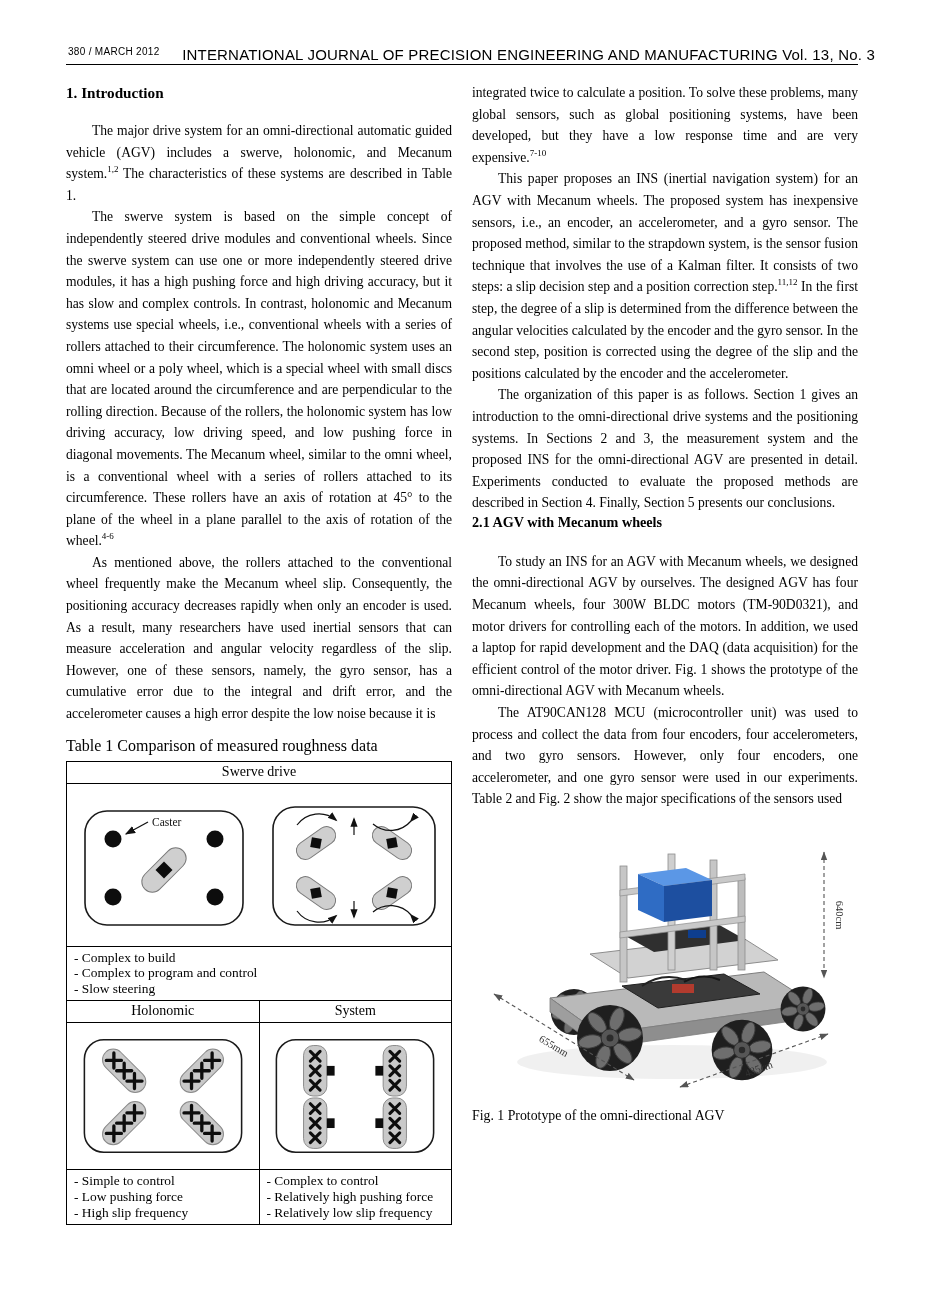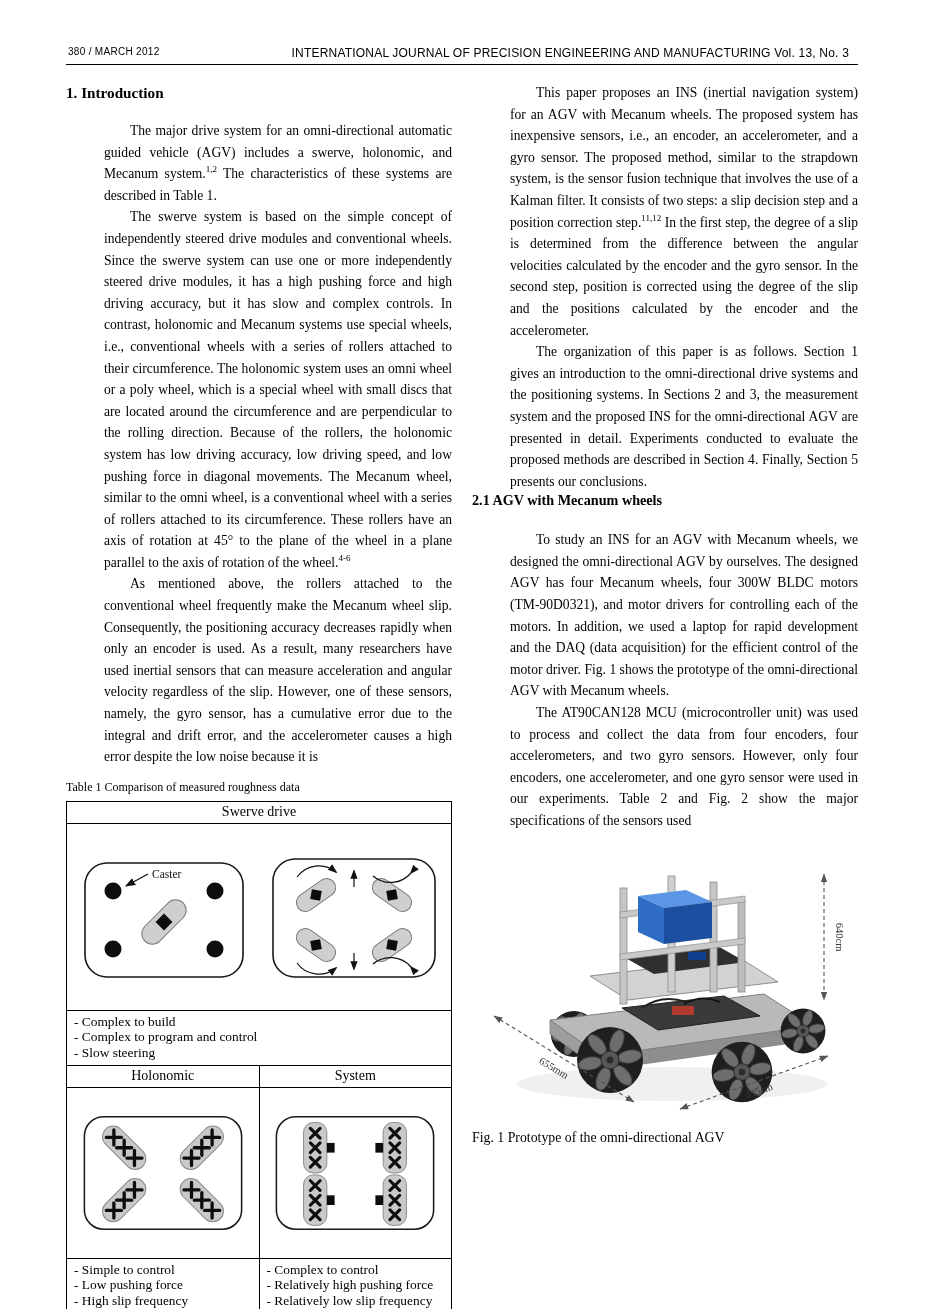"INTERNATIONAL JOURNAL OF PRECISION" .hdr-right { font-size: 12px -> 15px; right: 76px -> 50px }
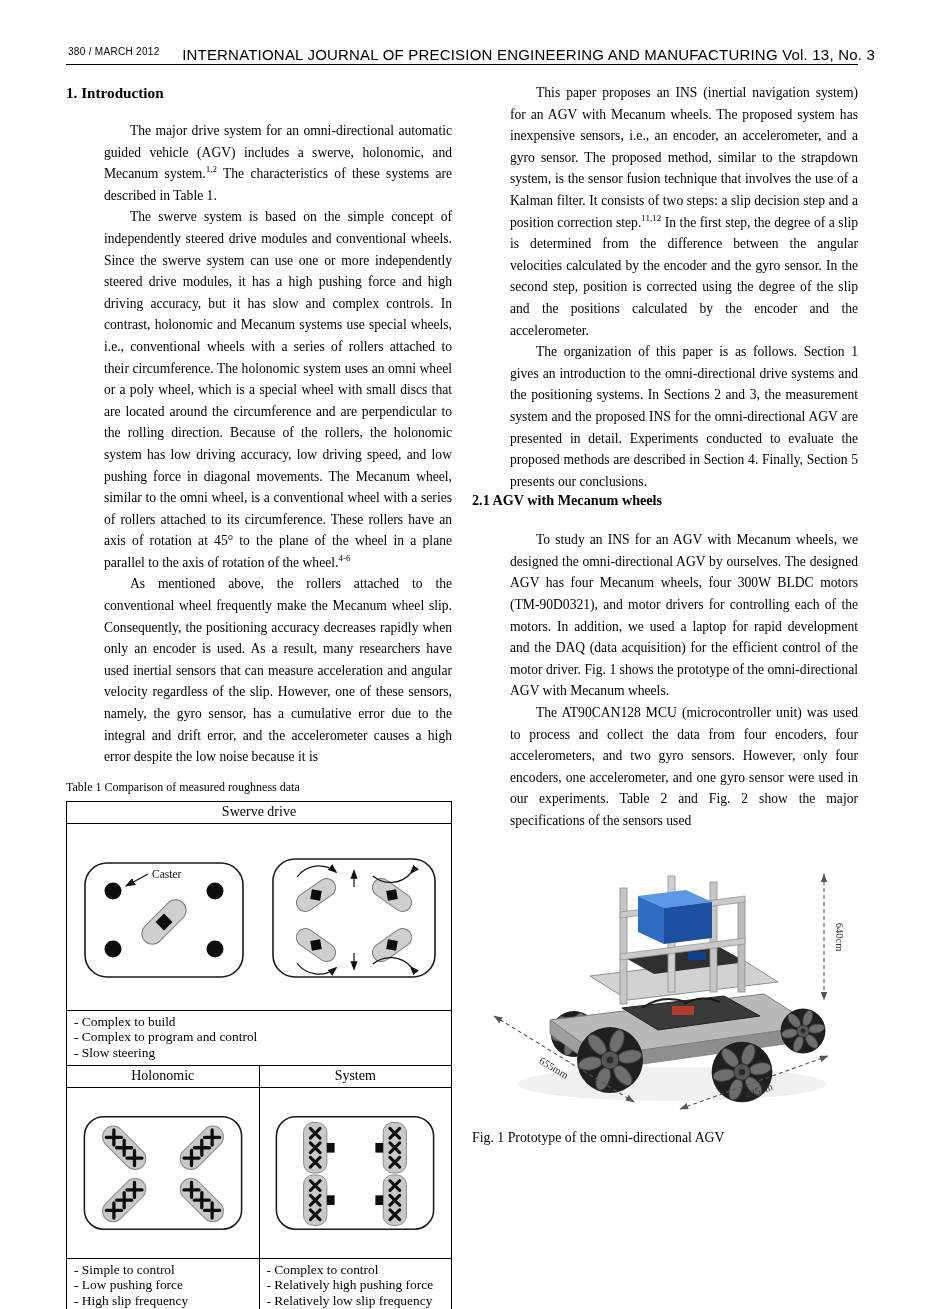"integrated twice to calculate a" p.body { html: none -> <p><span>integrated twice to calculate a position. To solve these problems, many global sensors, such as global positioning systems, have been developed, but they have a low response time and are very expensive.</span><sup>7-10</sup></p> }
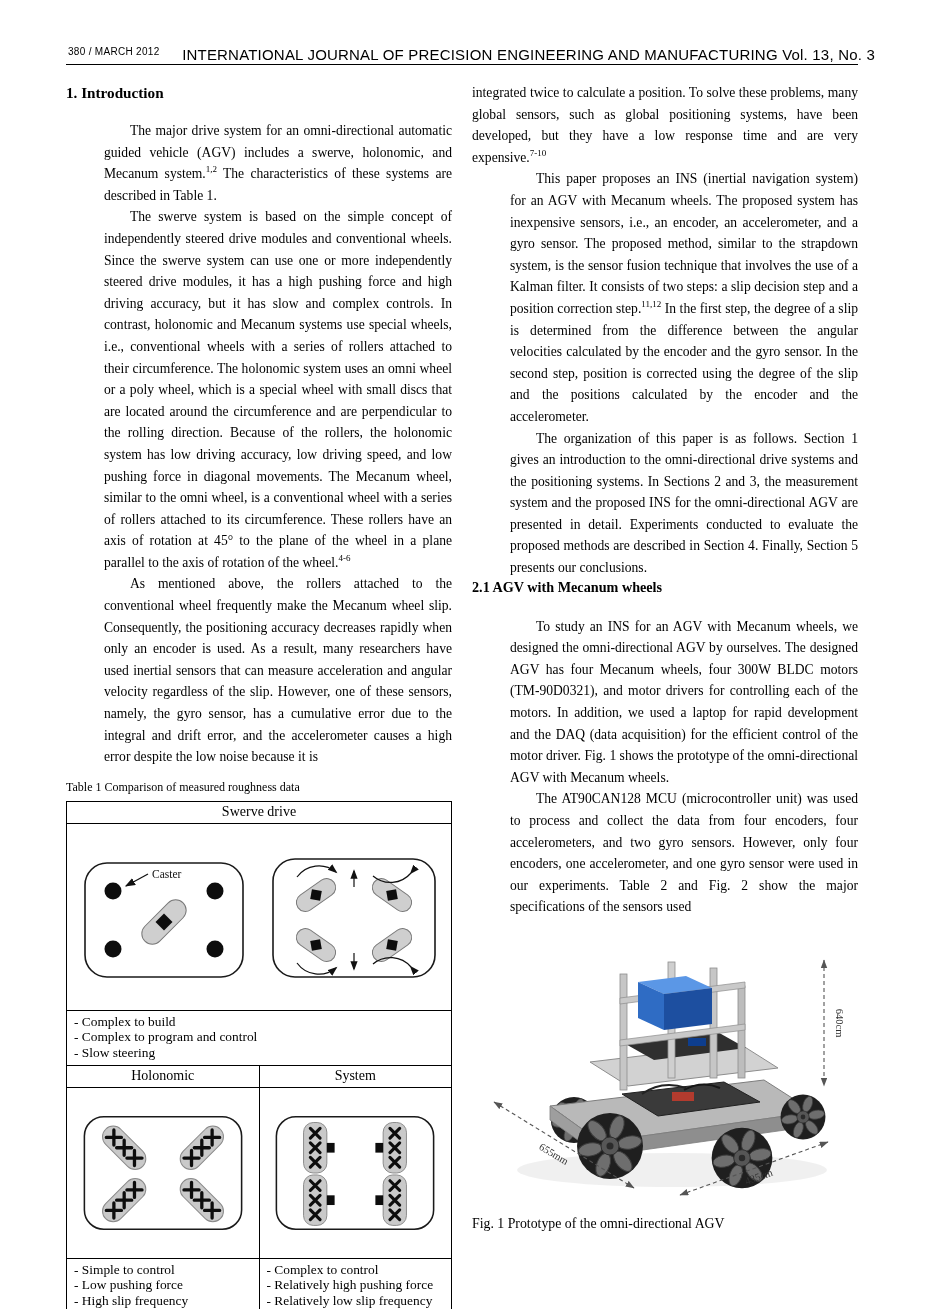"The major drive system for" p.indent { margin-left: 38px -> none }
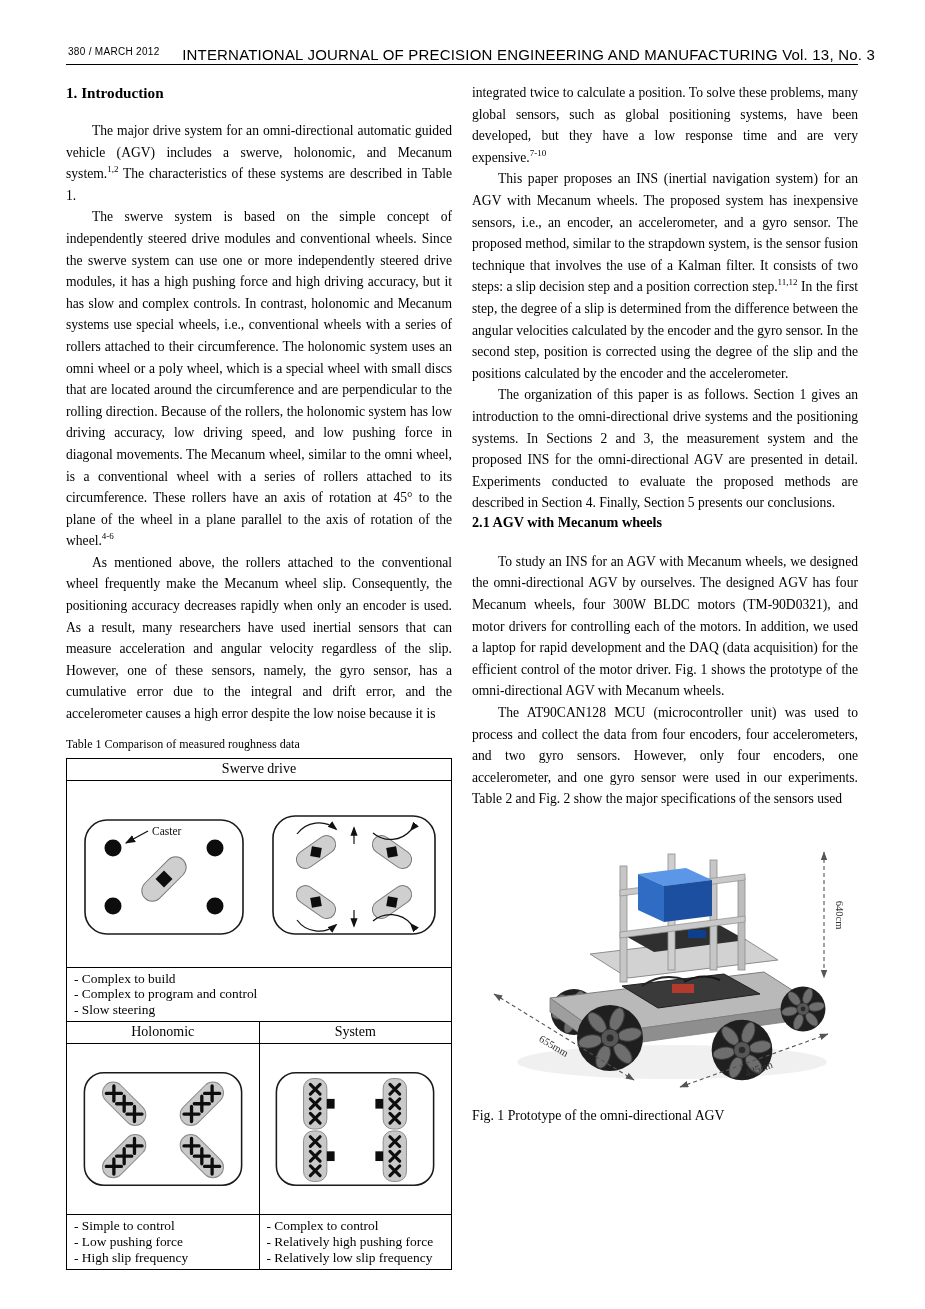"Table 1 Comparison of measured" .tbl-caption { font-size: 12px -> 16px }
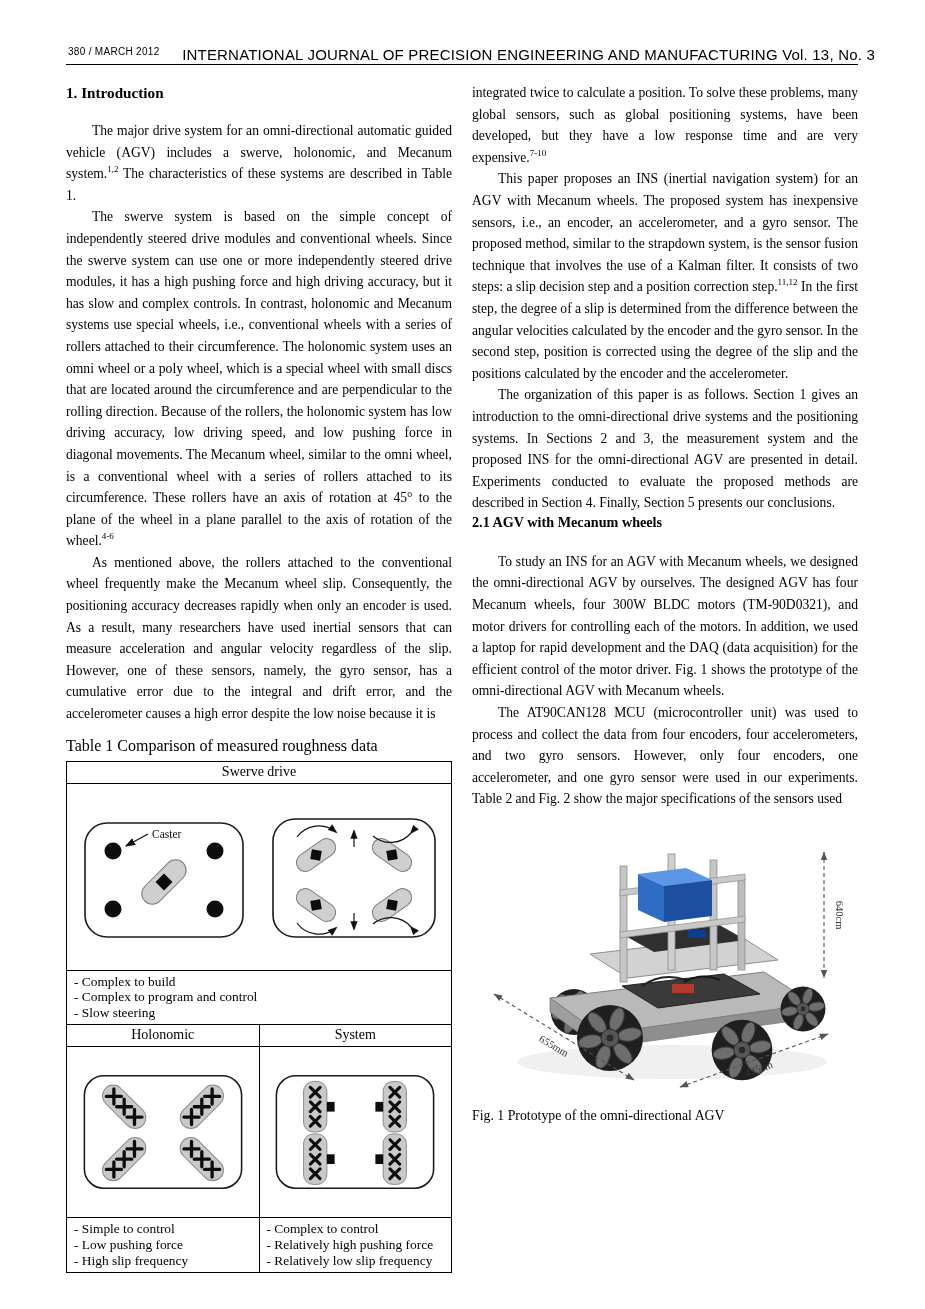"Caster" td.imgcell { padding: 19px 2px -> 7px 2px }
